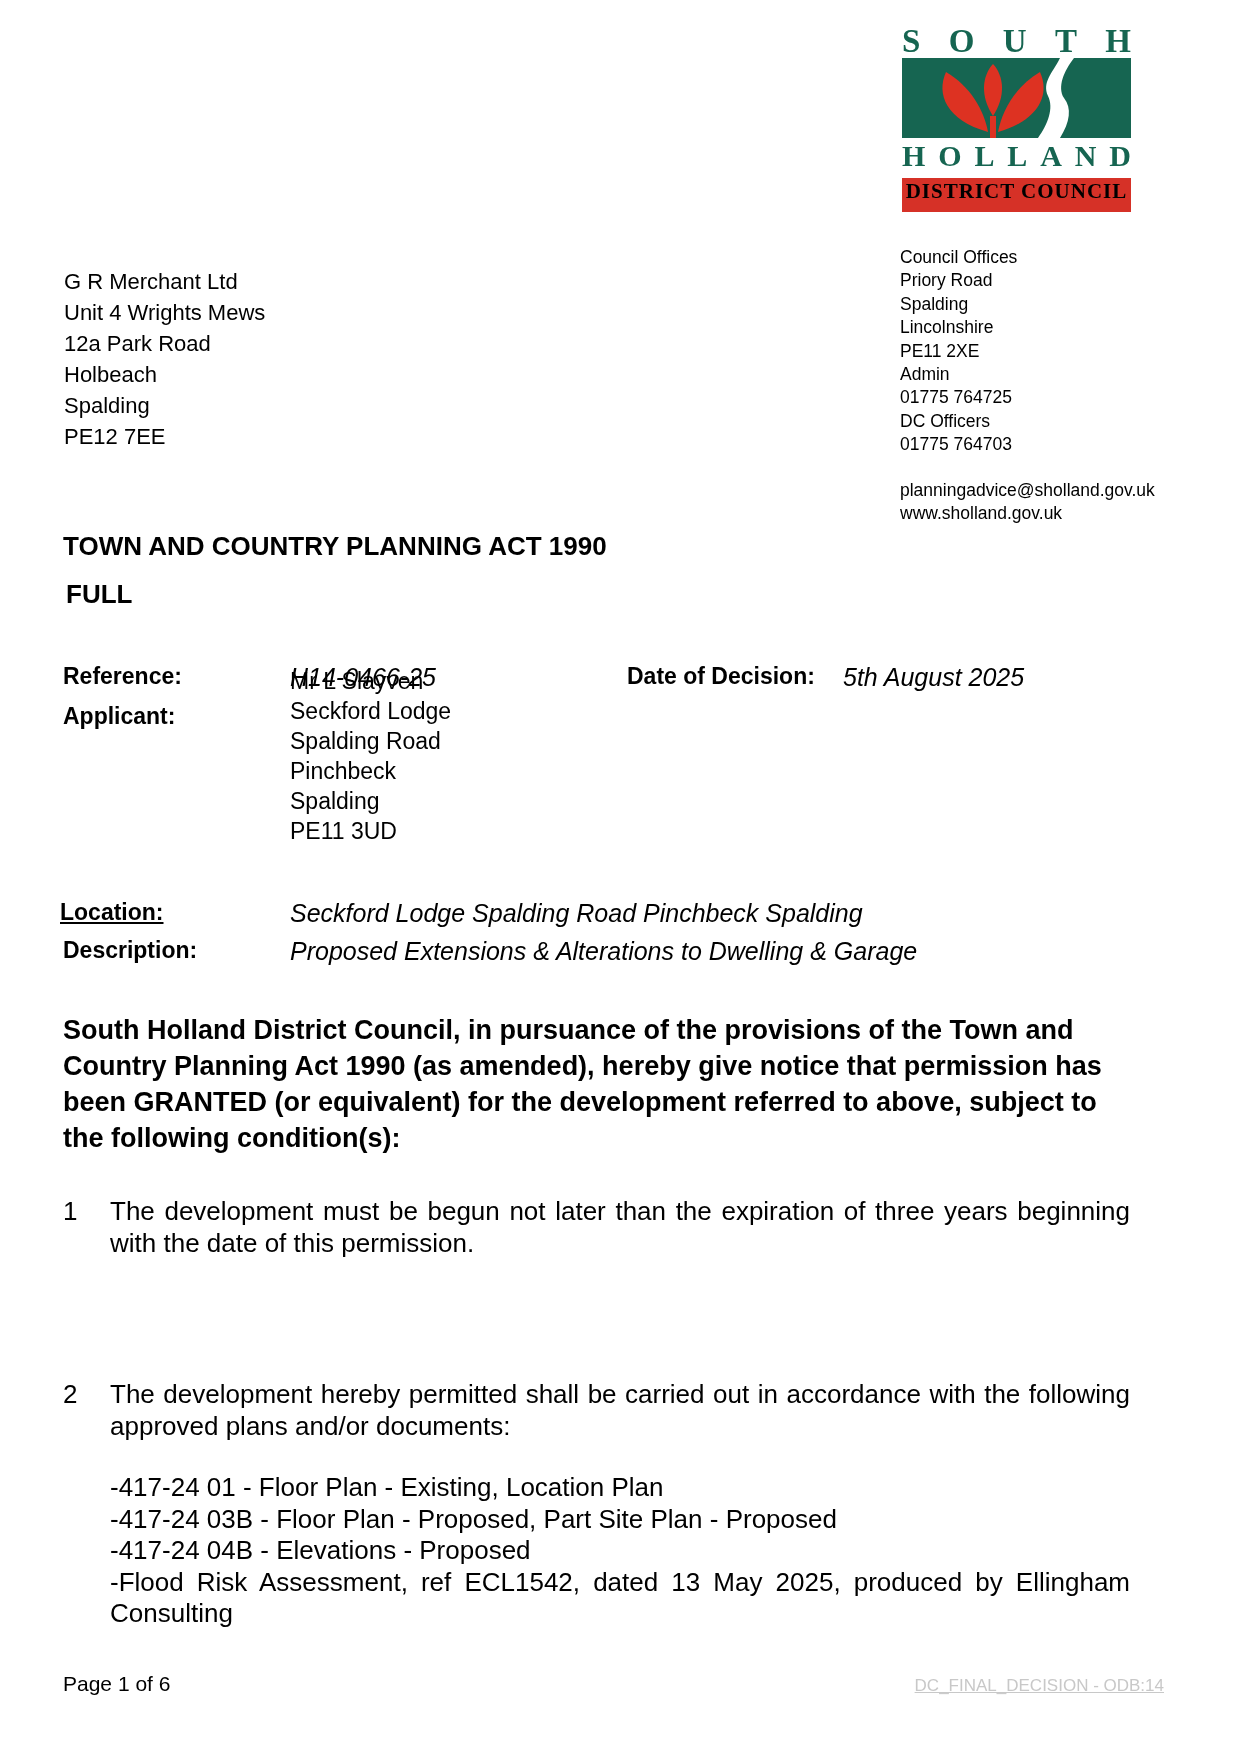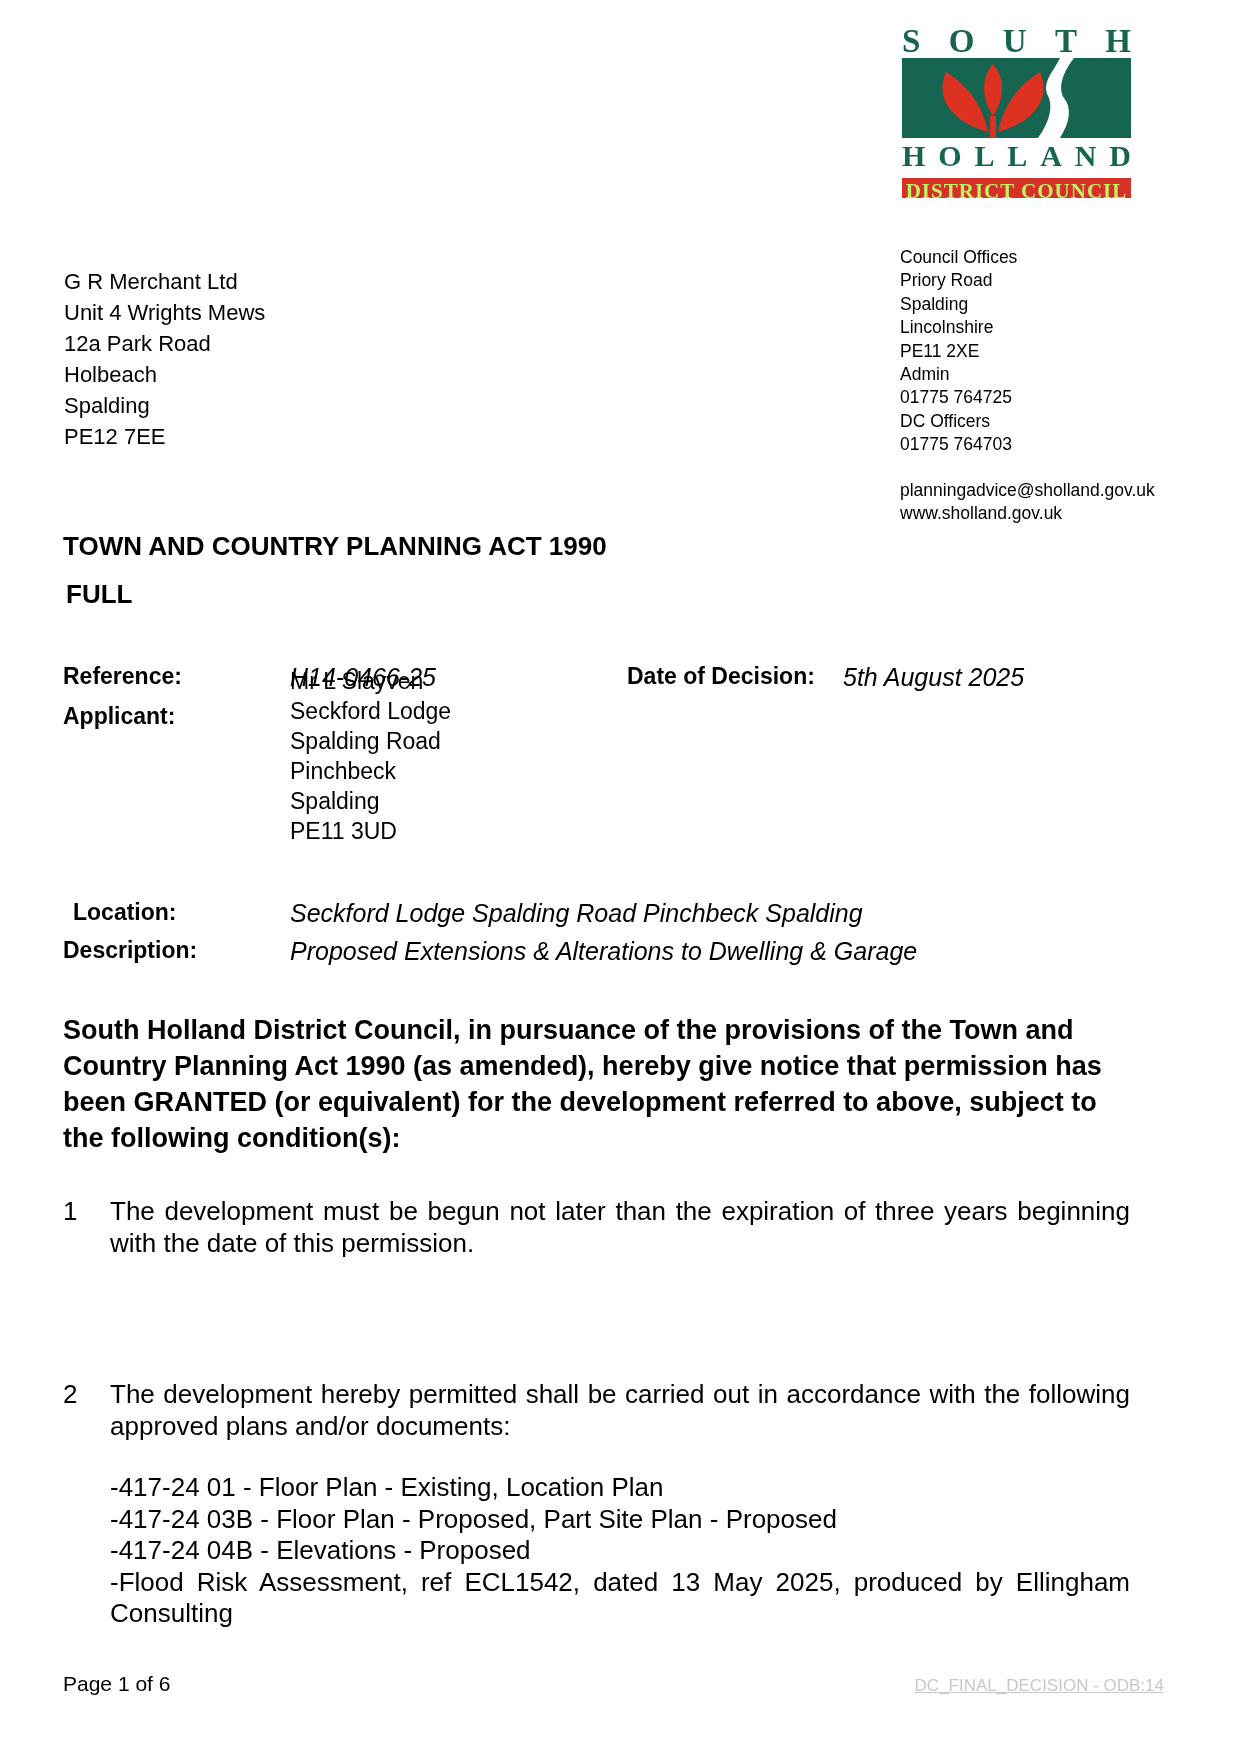"DISTRICT COUNCIL" .logo-banner { color: #bef264 -> #000000; height: 20px -> 34px }
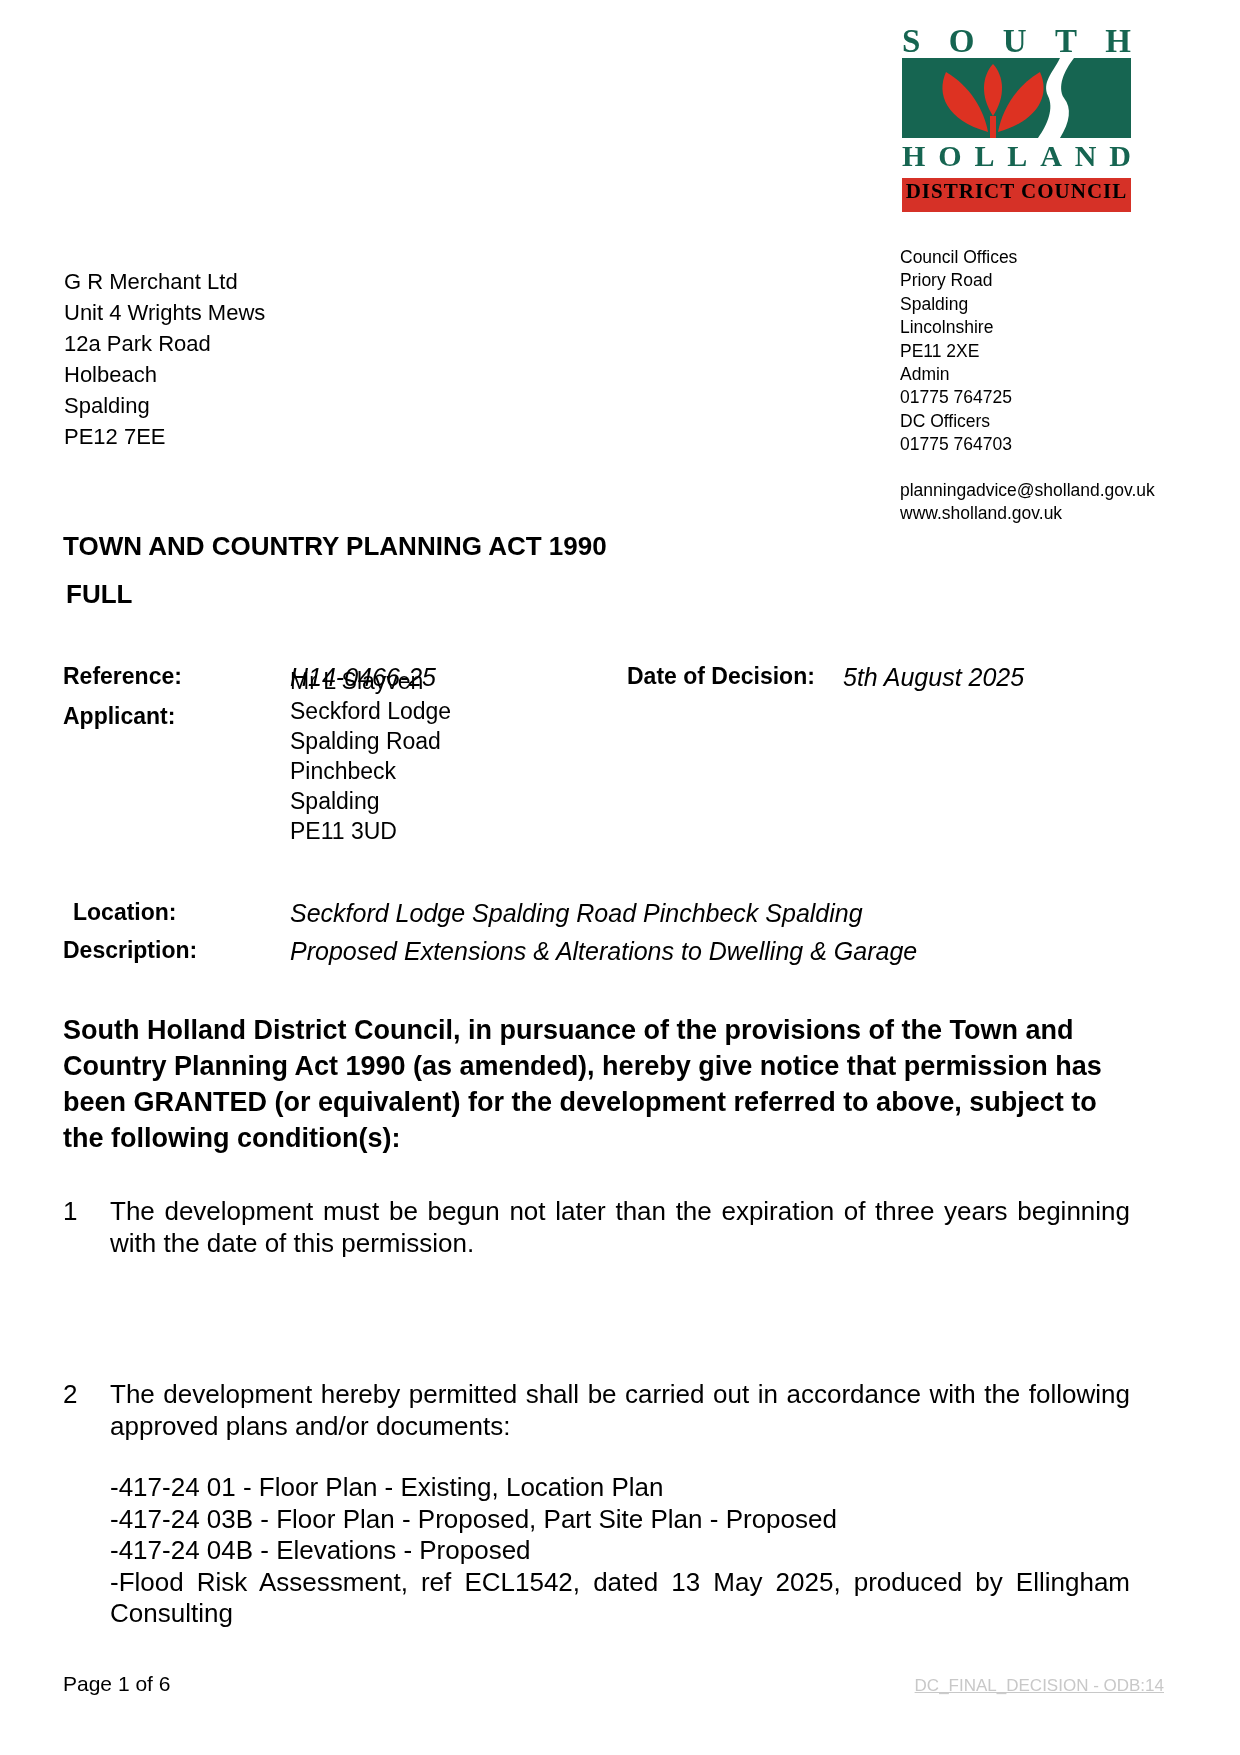"Location:" .lbl-location { left: 73px -> 60px; text-decoration: none -> underline }
